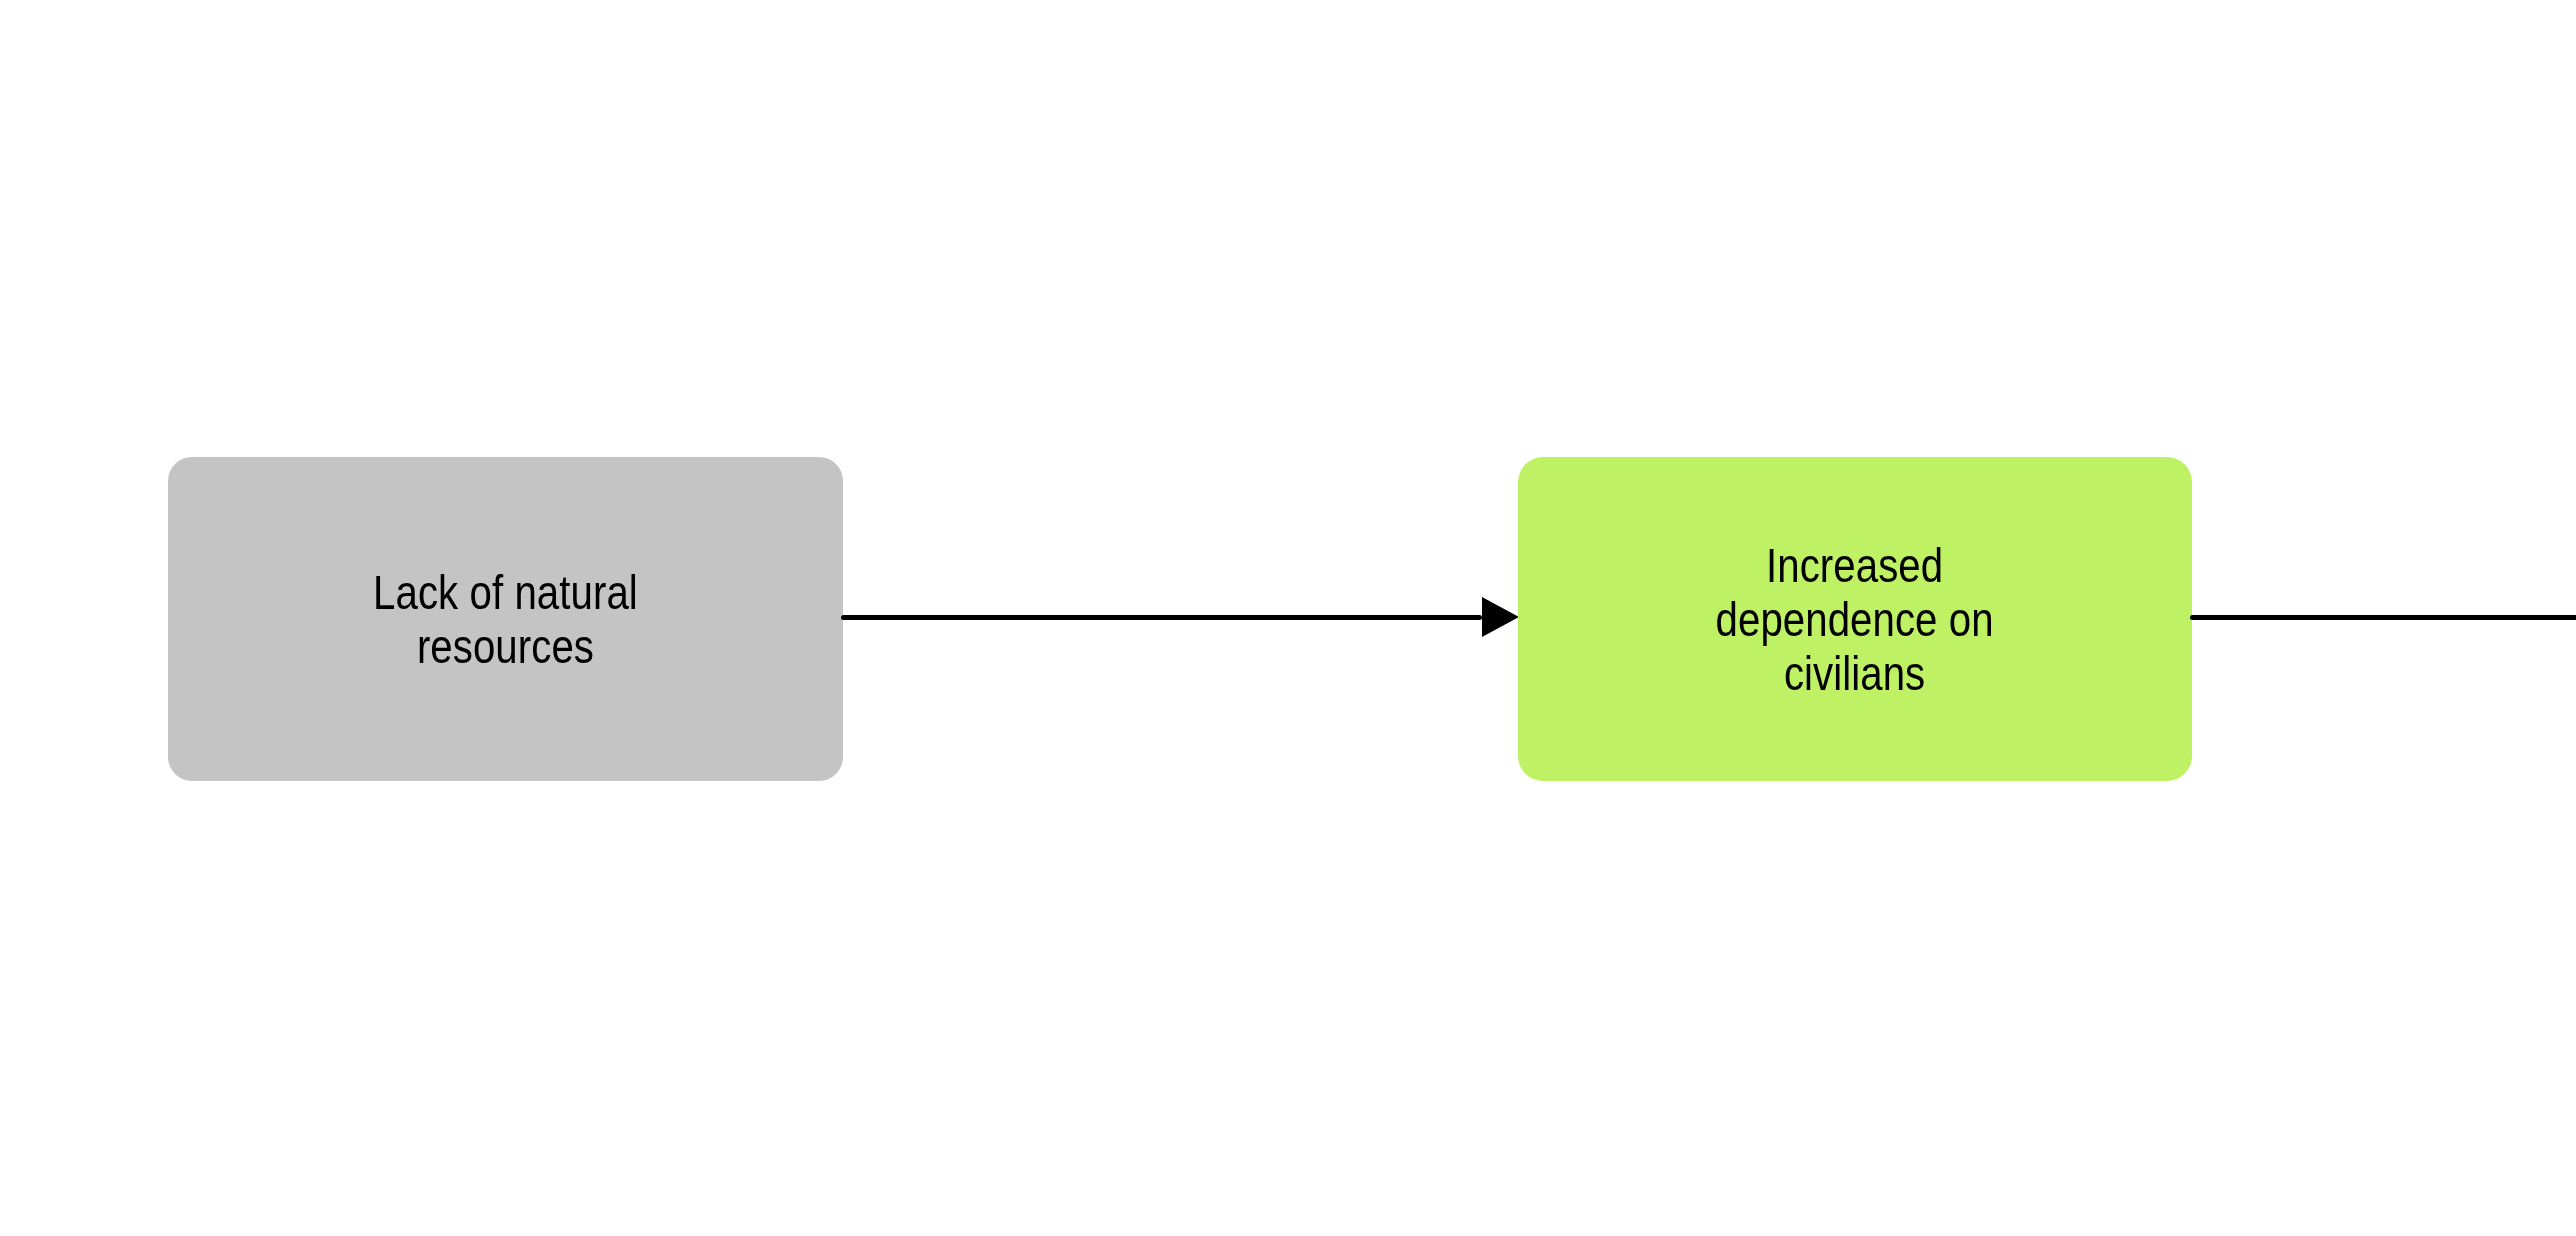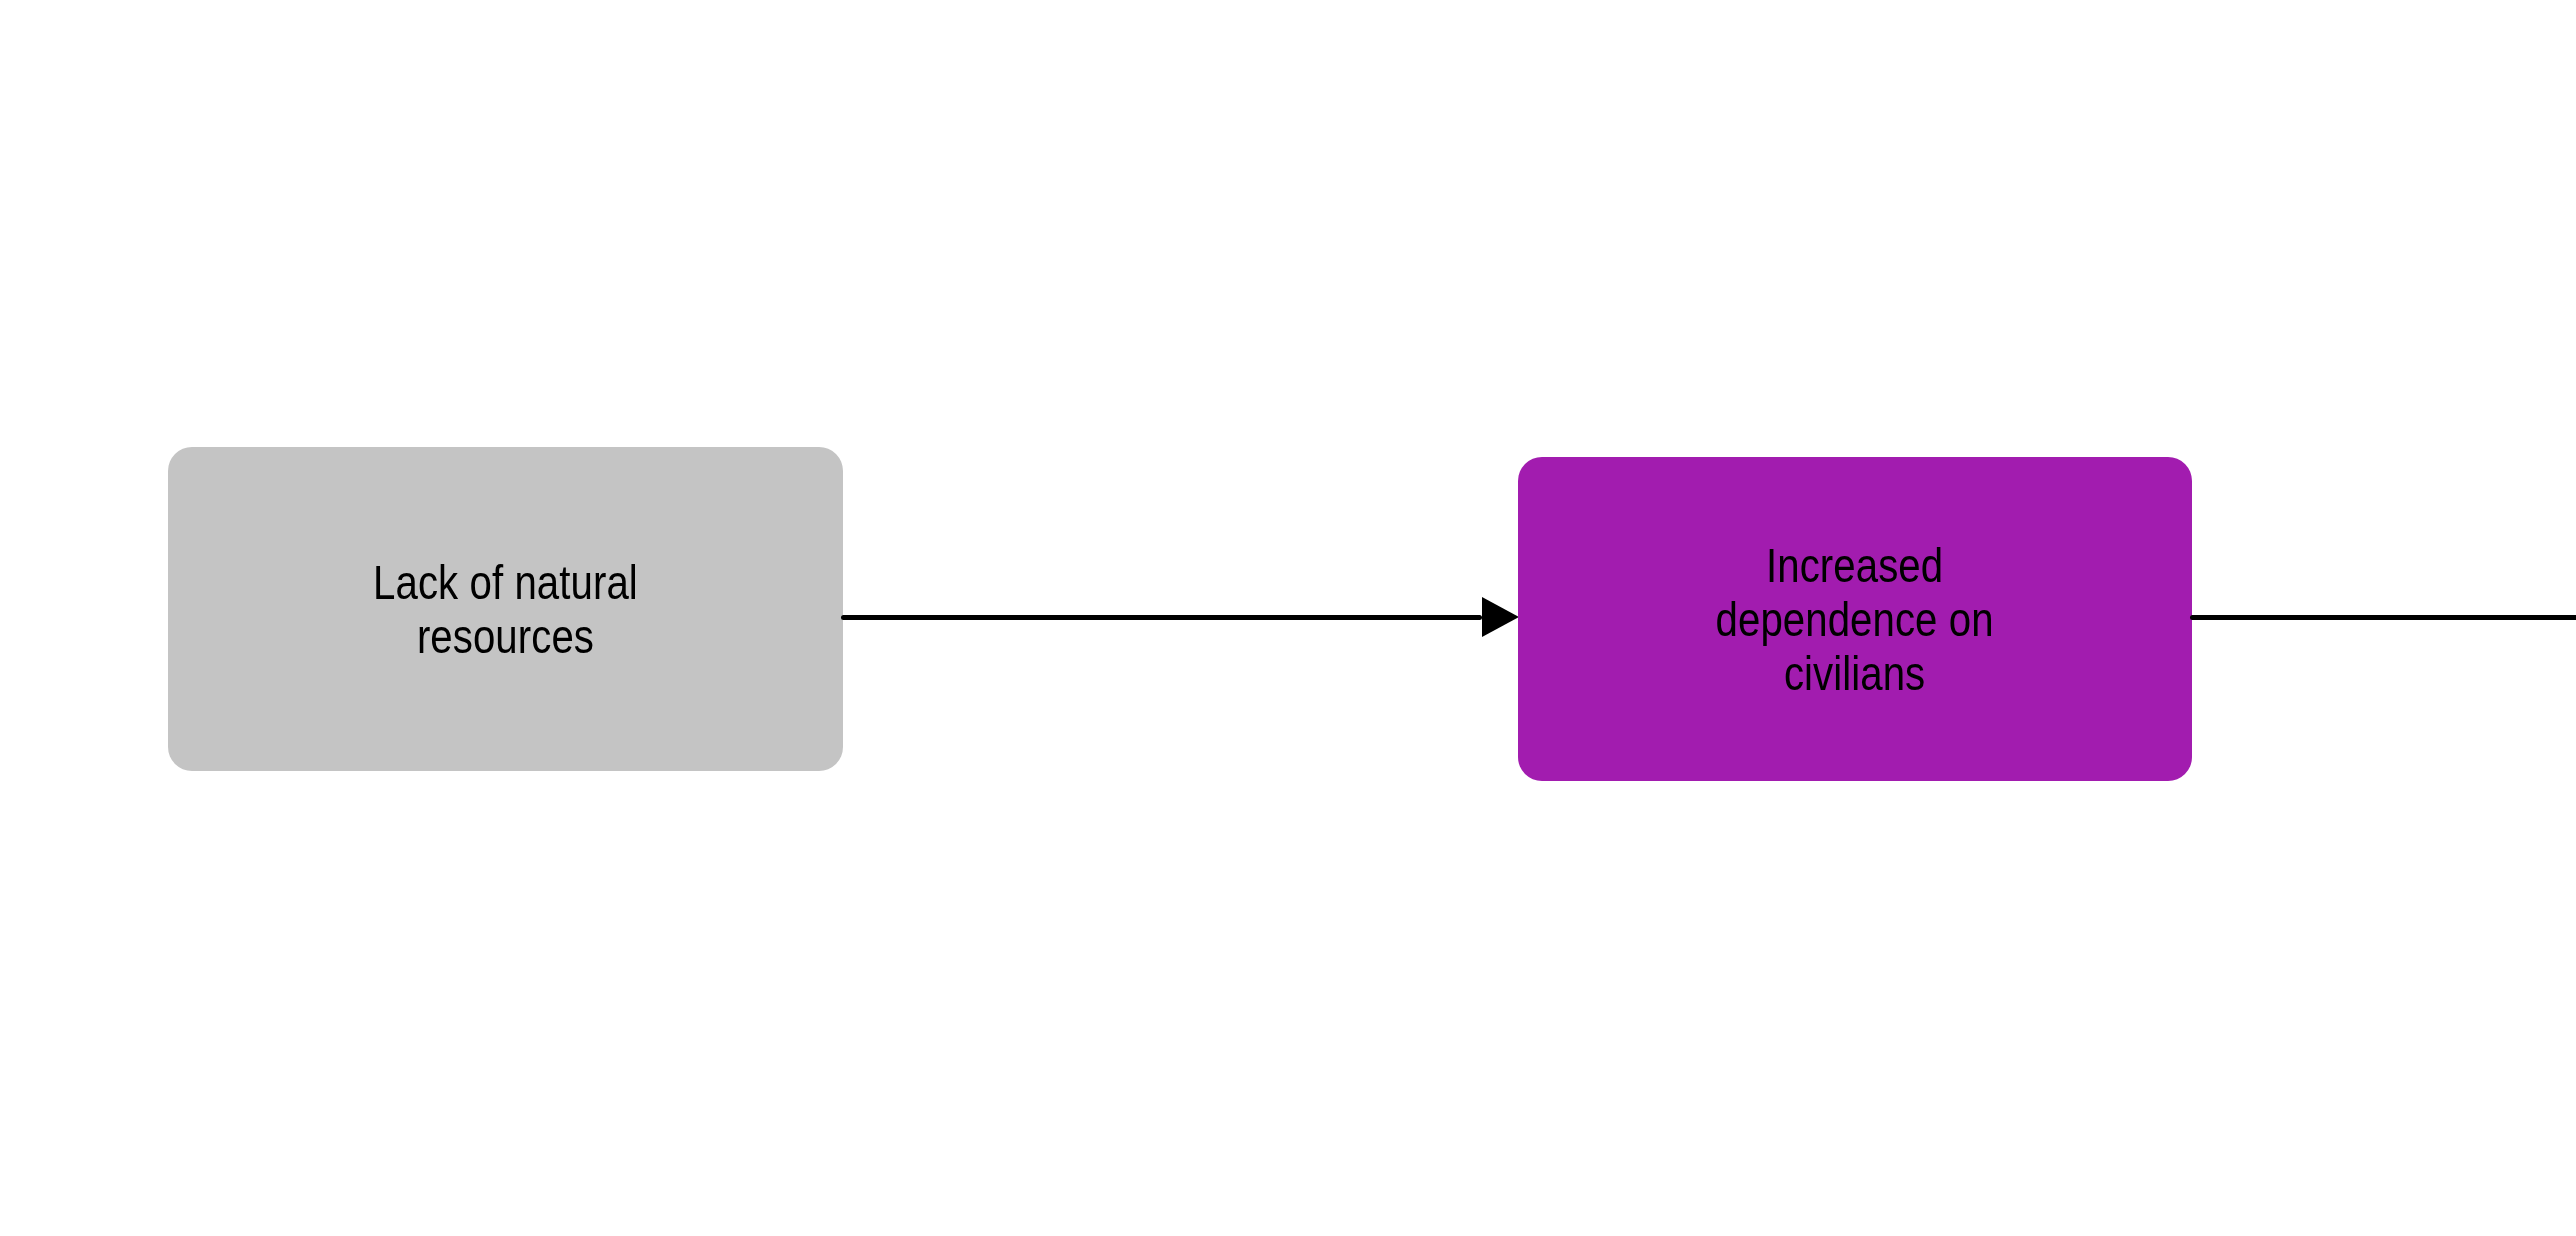"Lack of natural" div.node { top: 447px -> 457px }
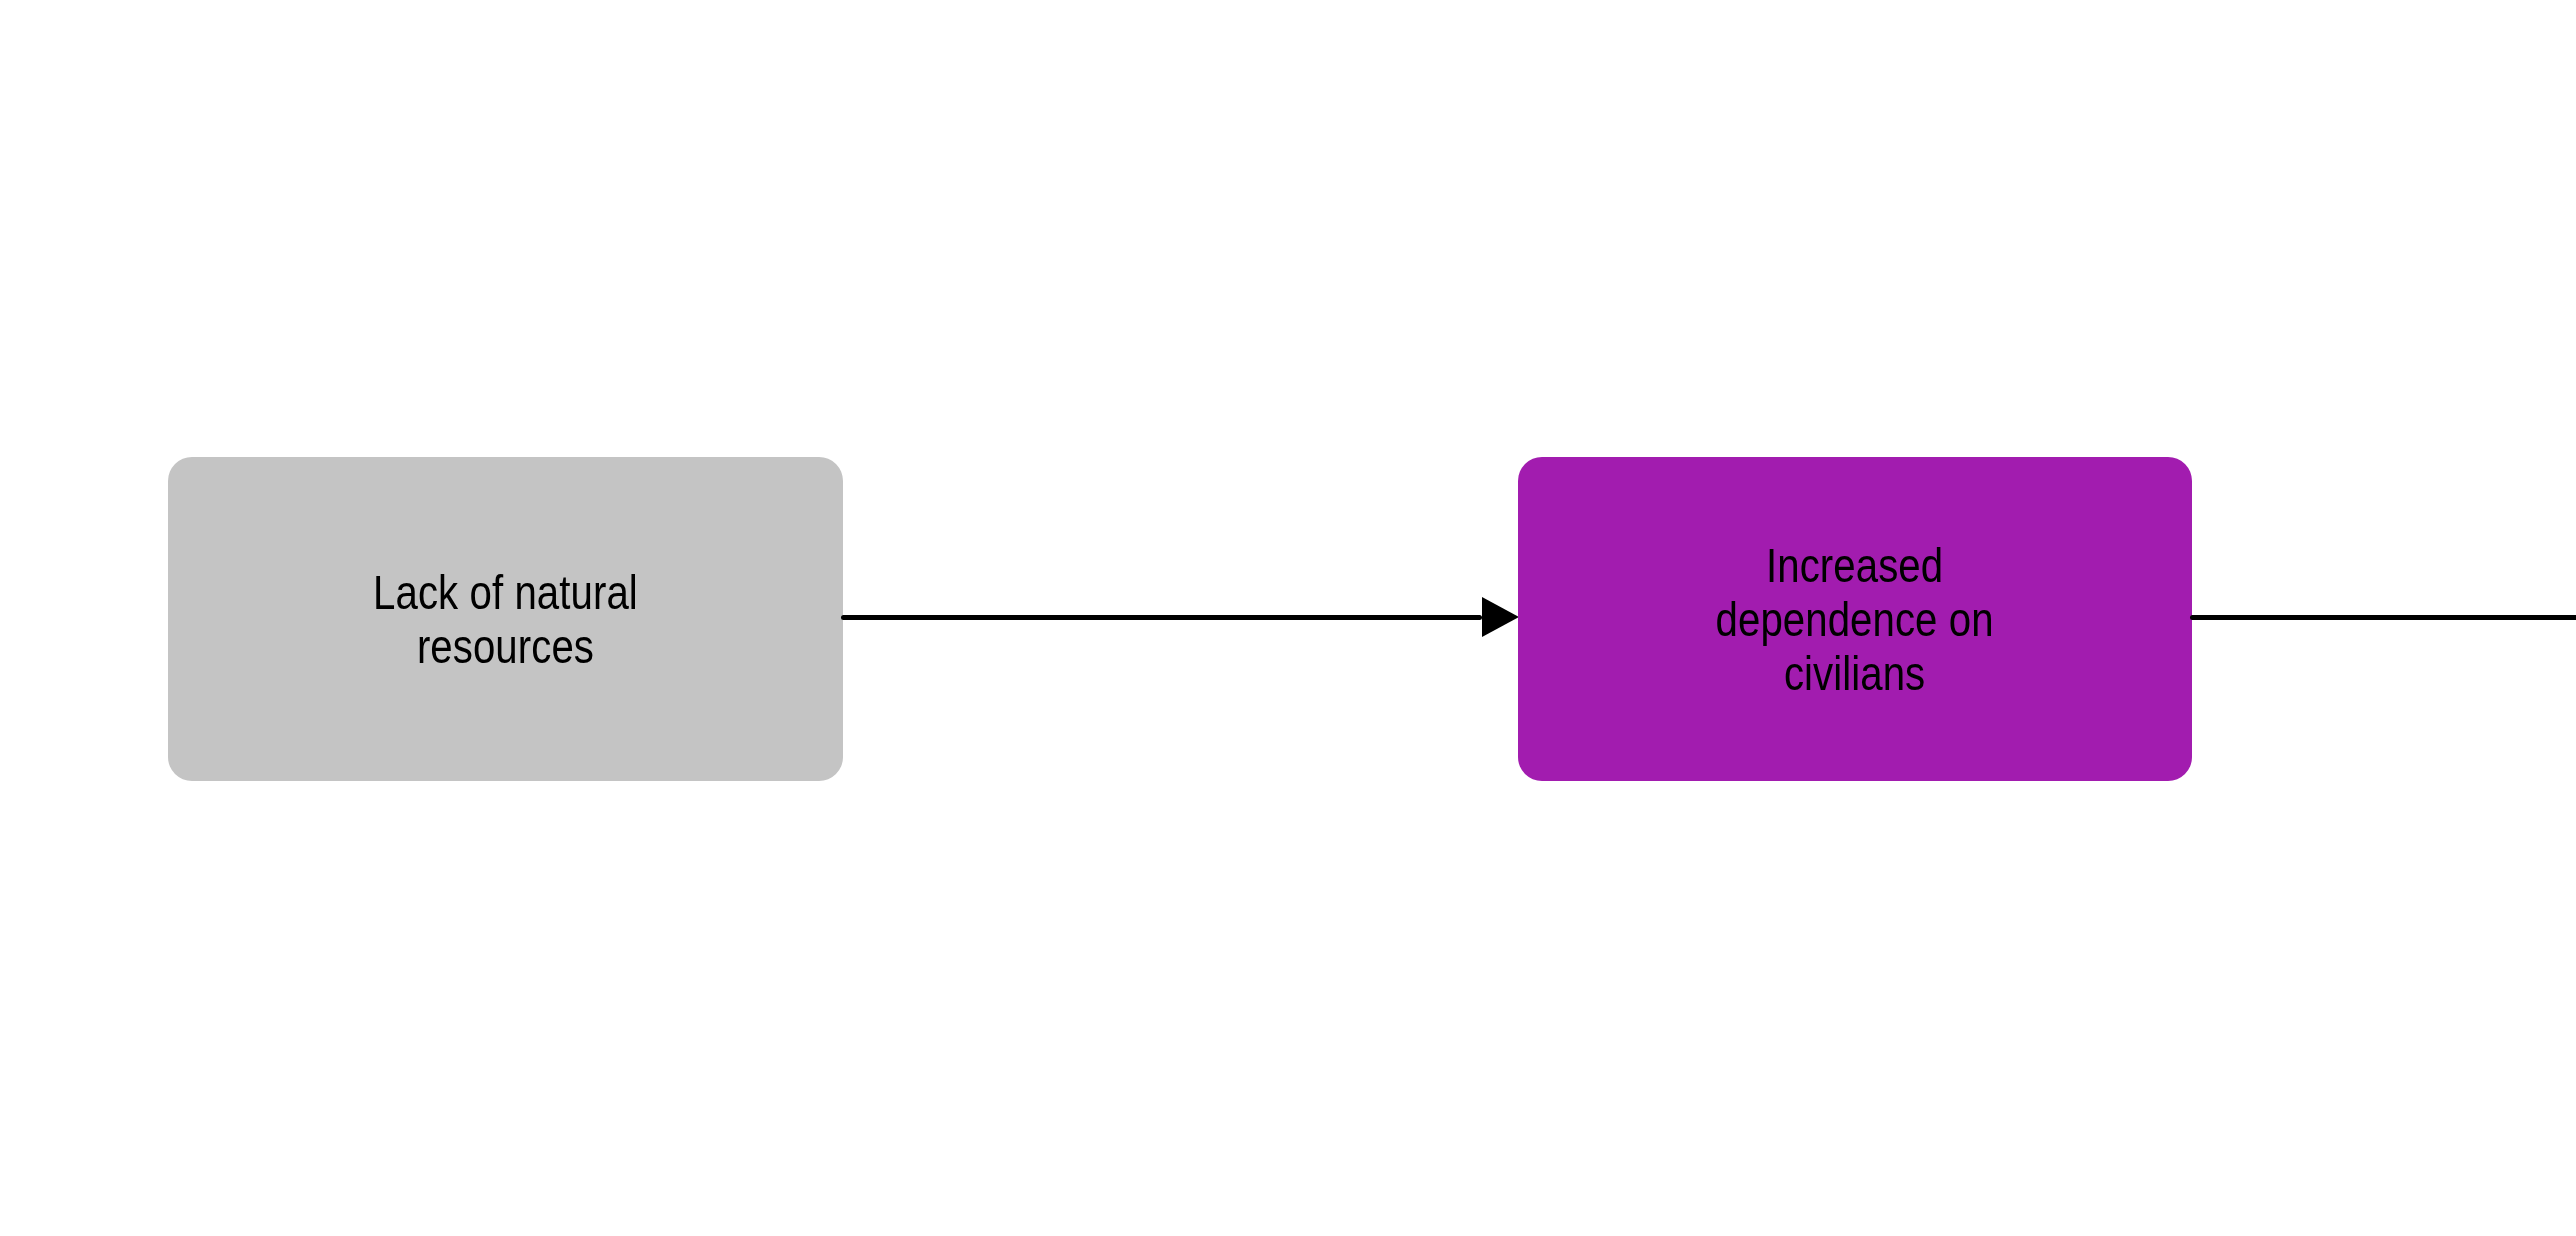"Increased" div.node { background: #a21caf -> #bef264; border-radius: none -> 25px }
